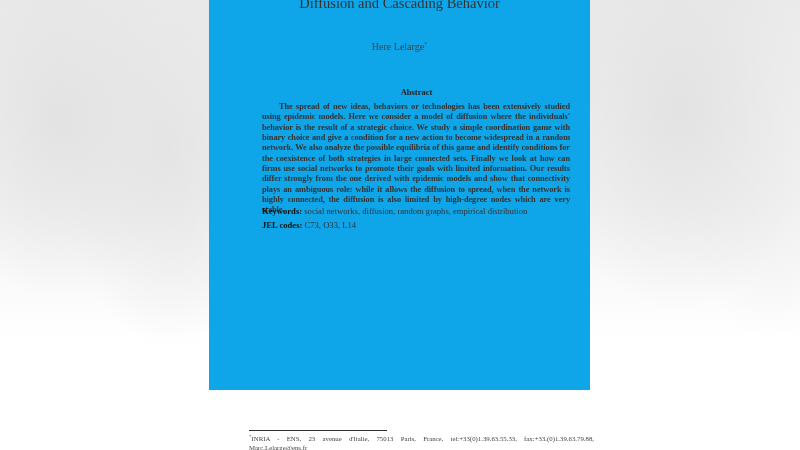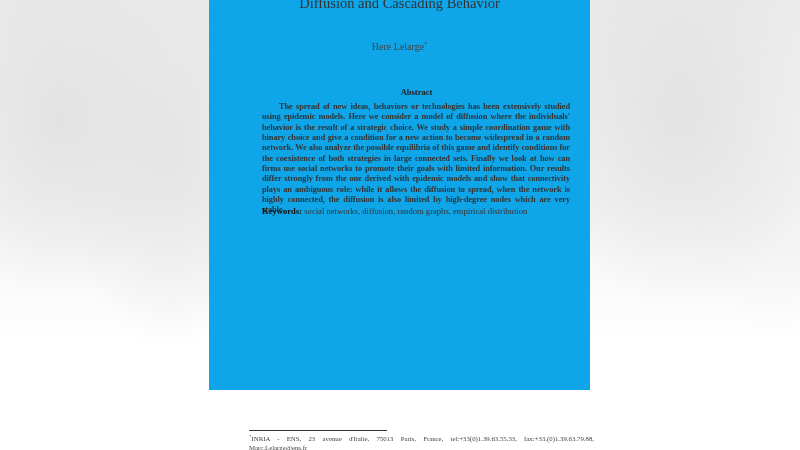"JEL codes: C73, O33, L14" div.jel { html: none -> <div><b>JEL codes:</b> <span>C73, O33, L14</span></div> }
